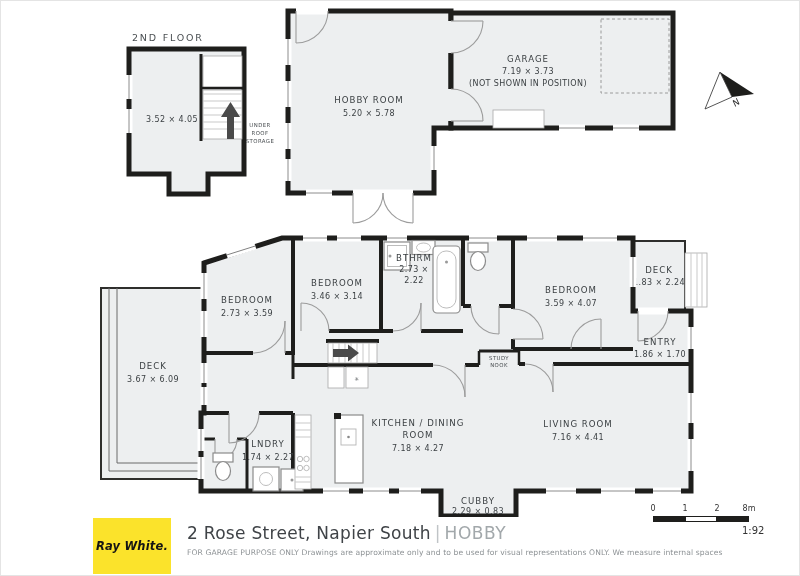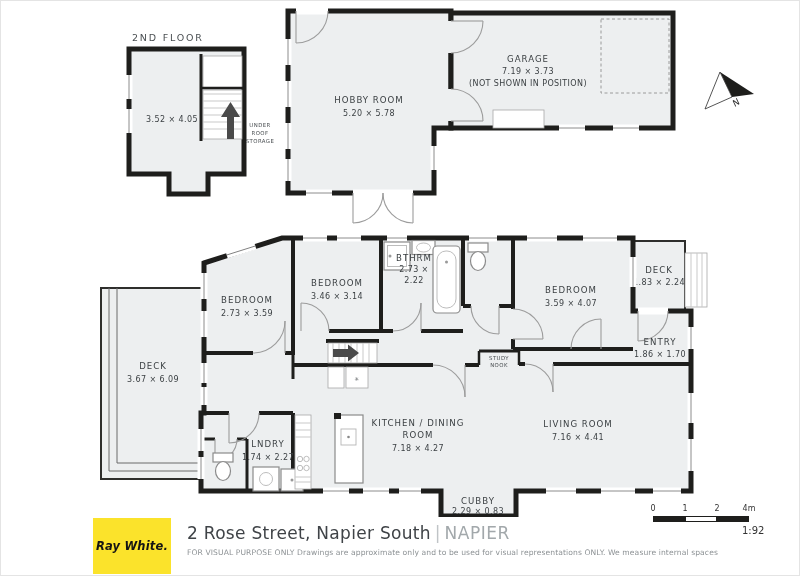"4m" span.tick { text: 4m -> 8m }
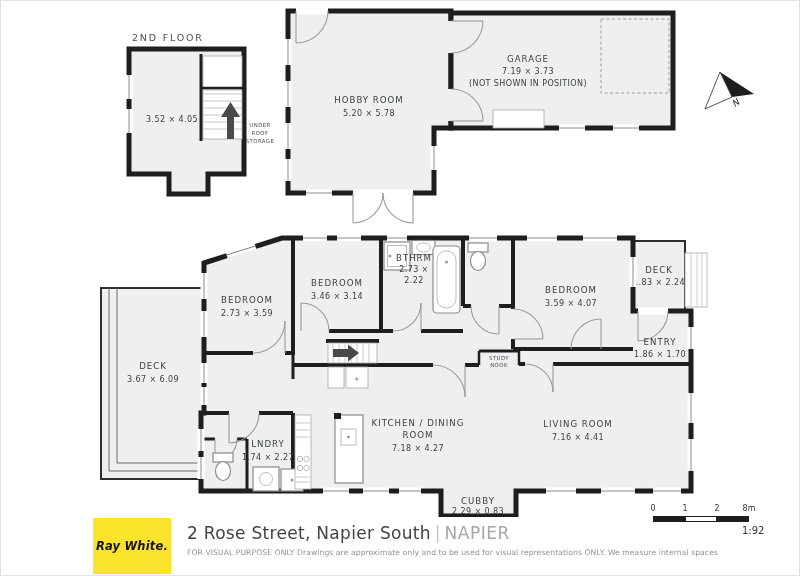"NAPIER" span.suburb { text: NAPIER -> HOBBY }
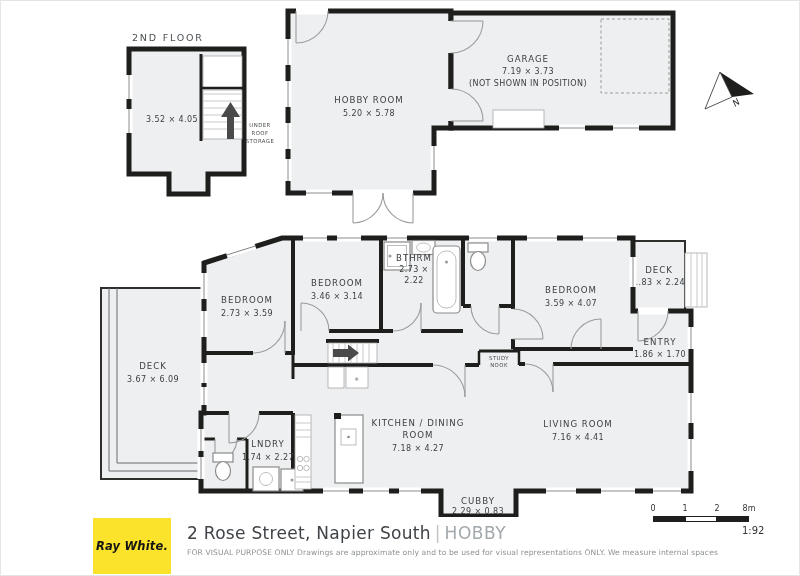"FOR VISUAL PURPOSE ONLY Drawings" div { text: VISUAL -> GARAGE }
